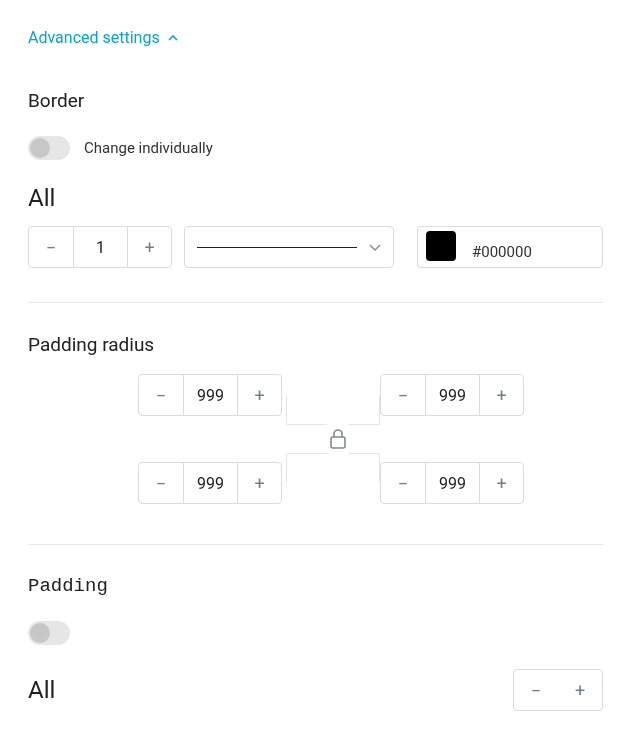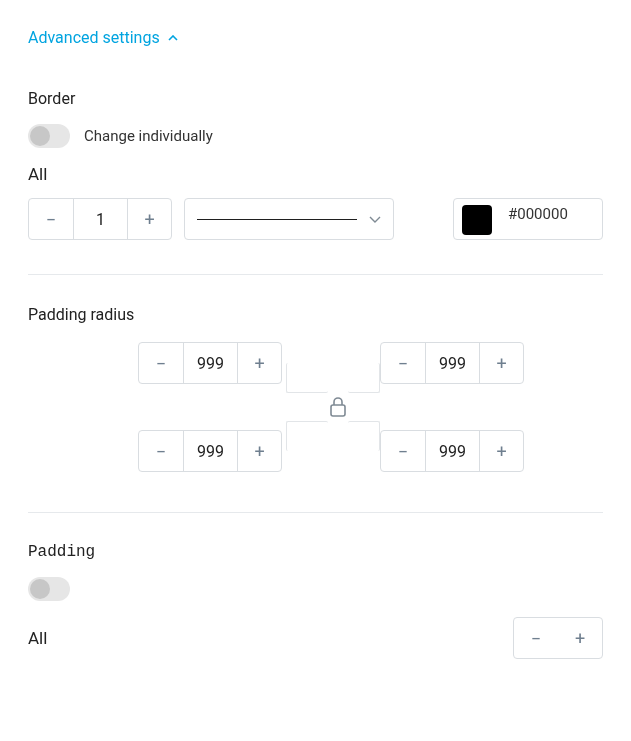"Border" .section-title { font-size: 16px -> 19px }
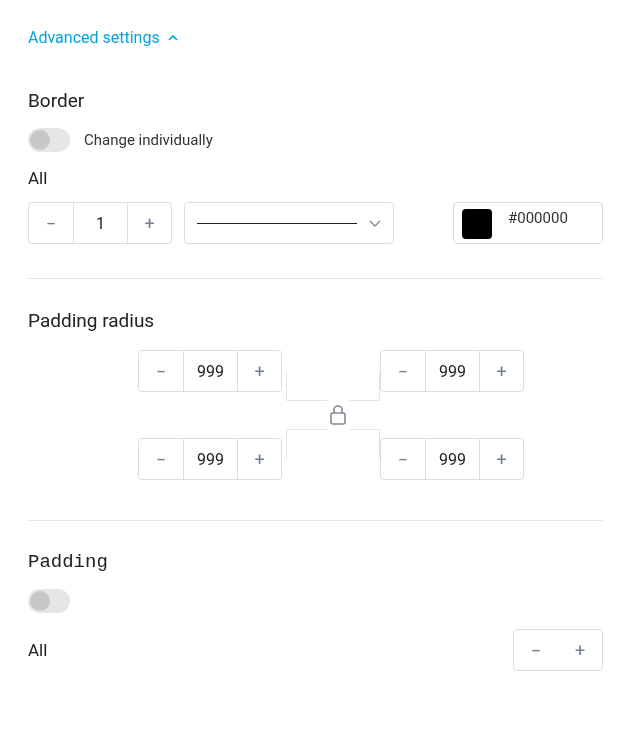"Change individually" .mt-md { margin-top: 16px -> 24px }
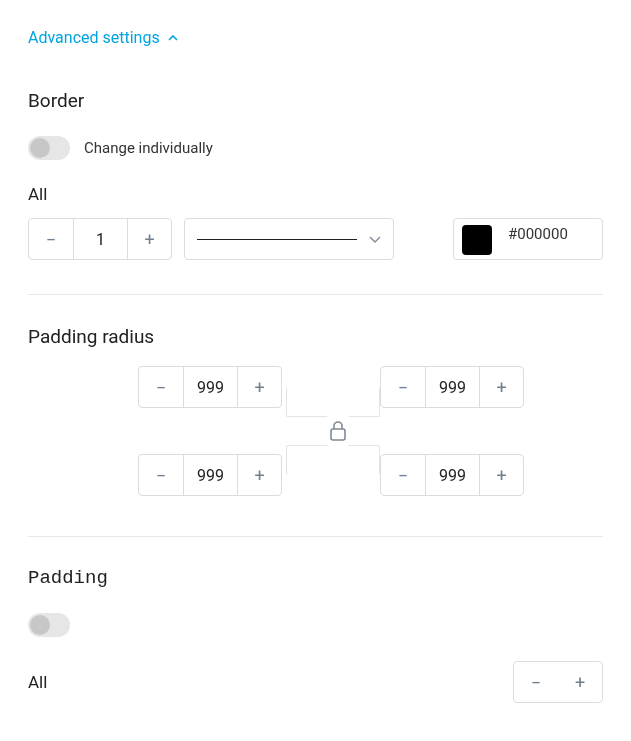"All" .sub-label { font-size: 17px -> 24px }
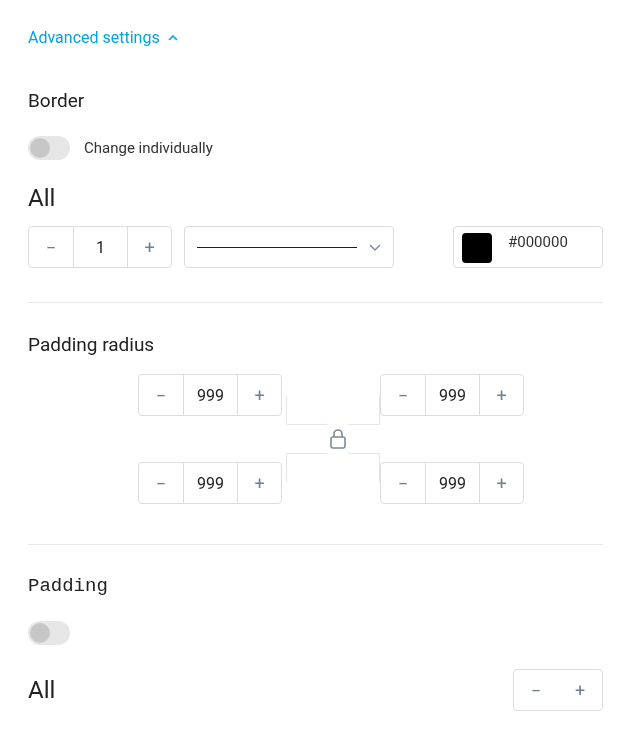"#000000" .color-field { align-items: flex-start -> flex-end; width: 150px -> 186px }
